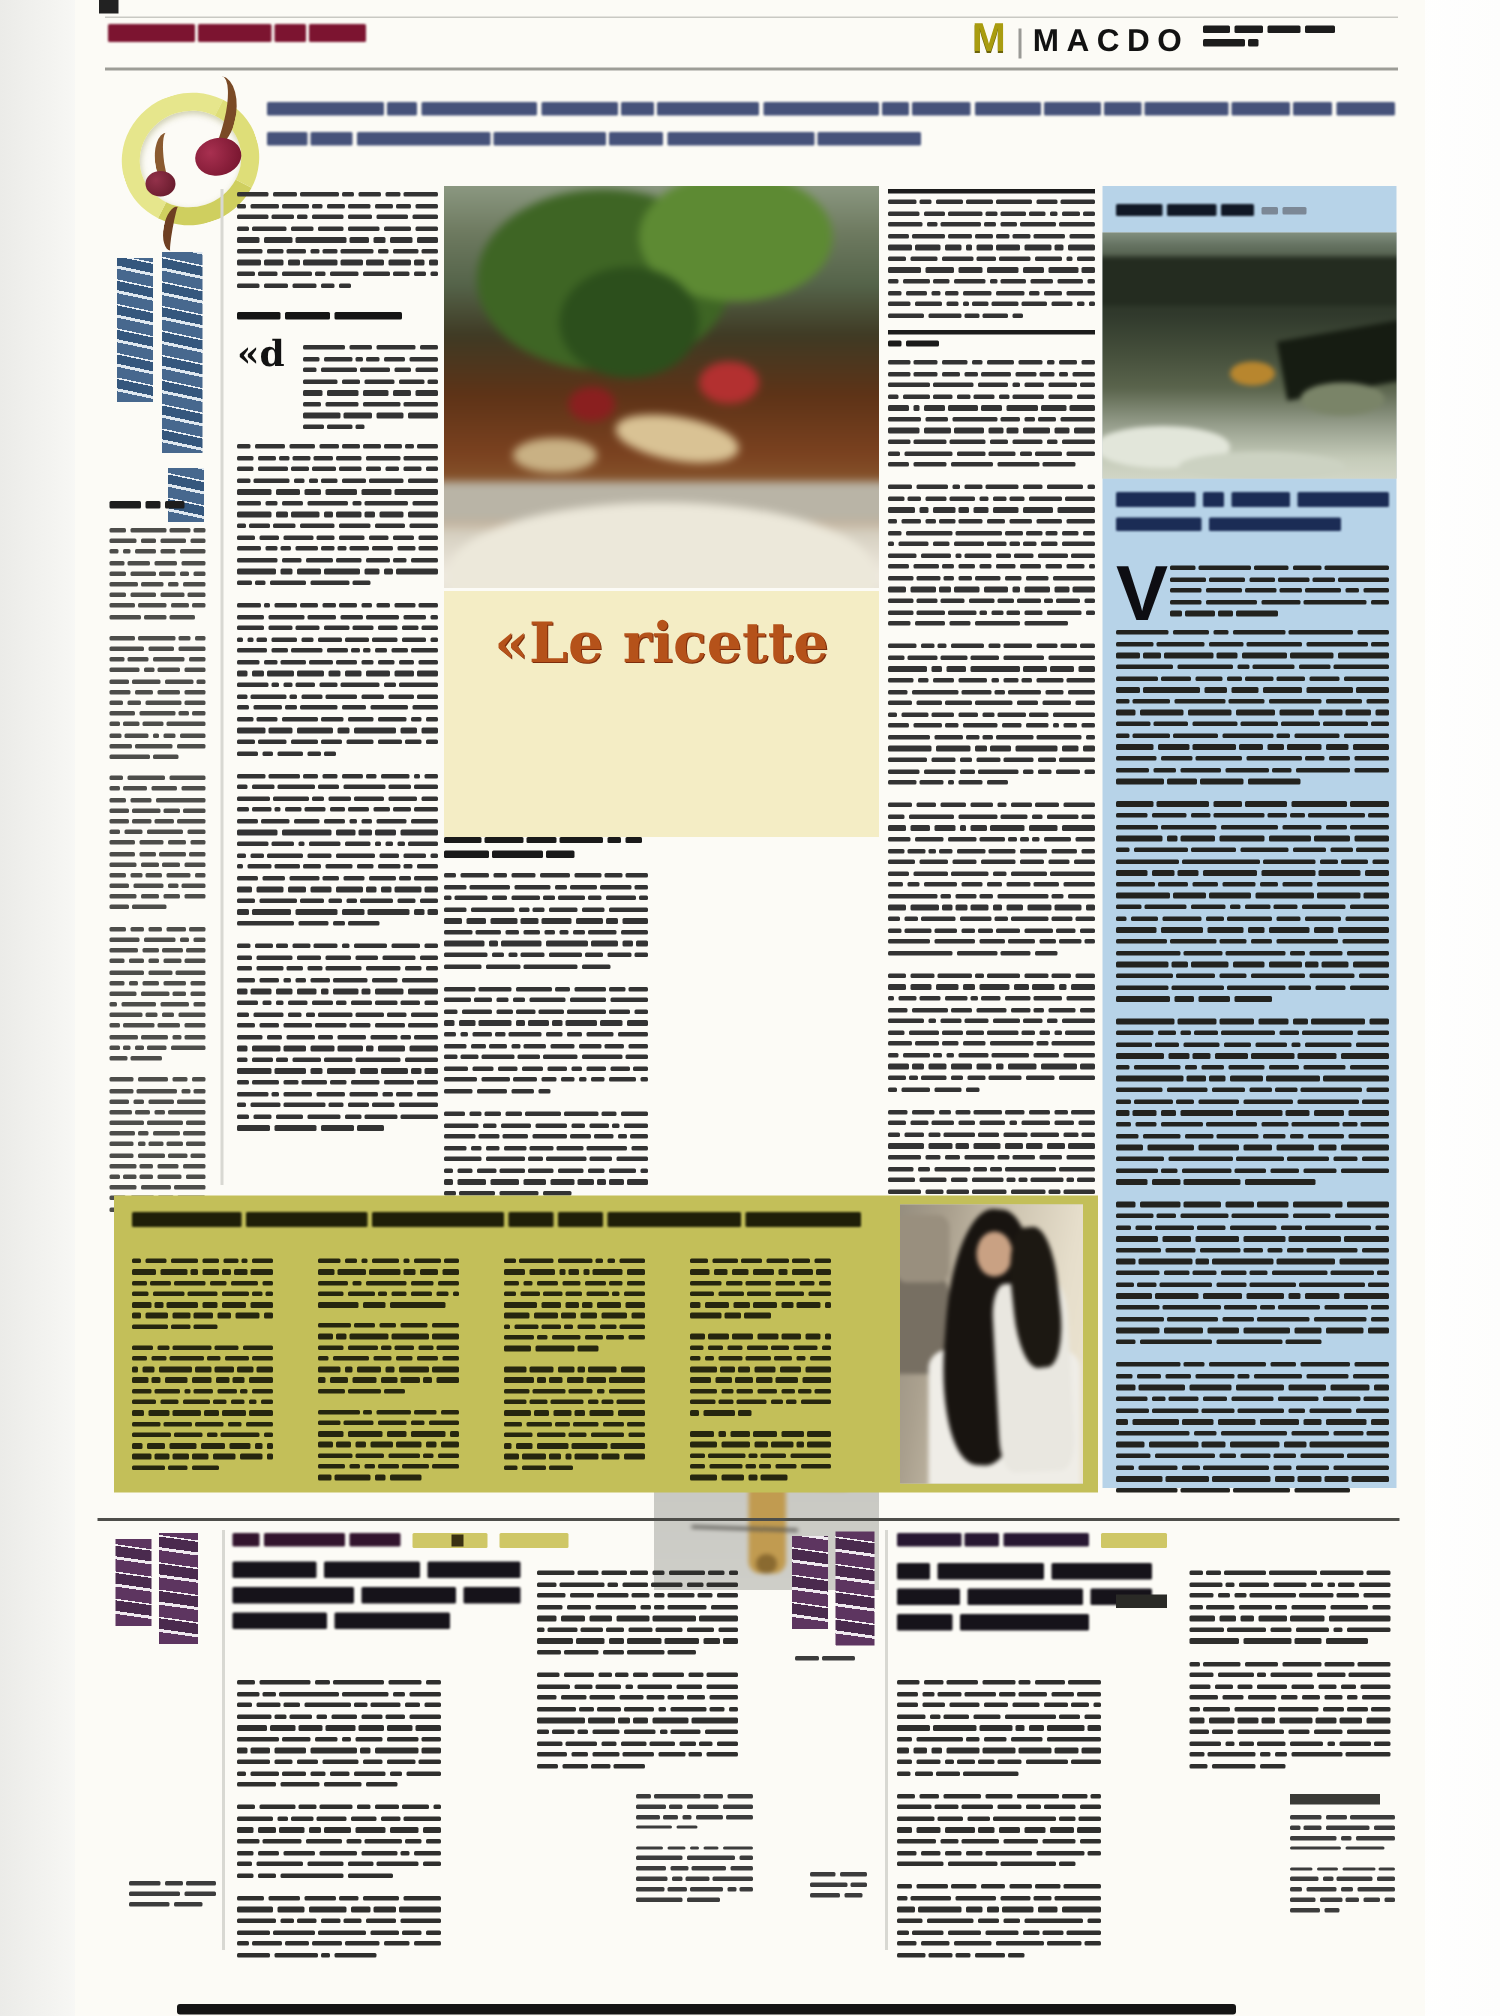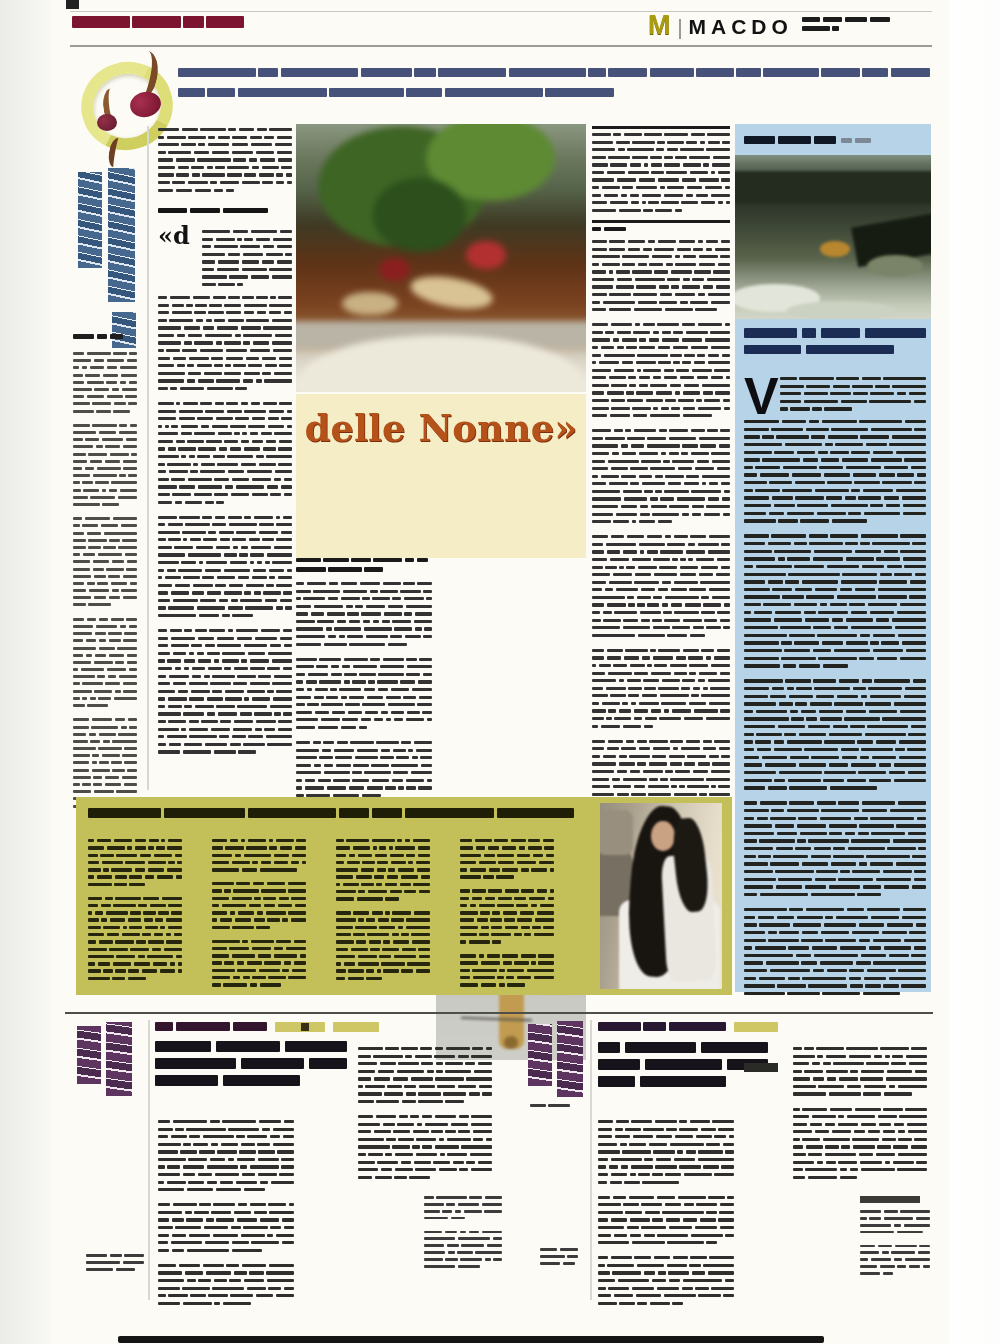"«Le ricette" div { html: none -> <div>«Le ricette</div> }
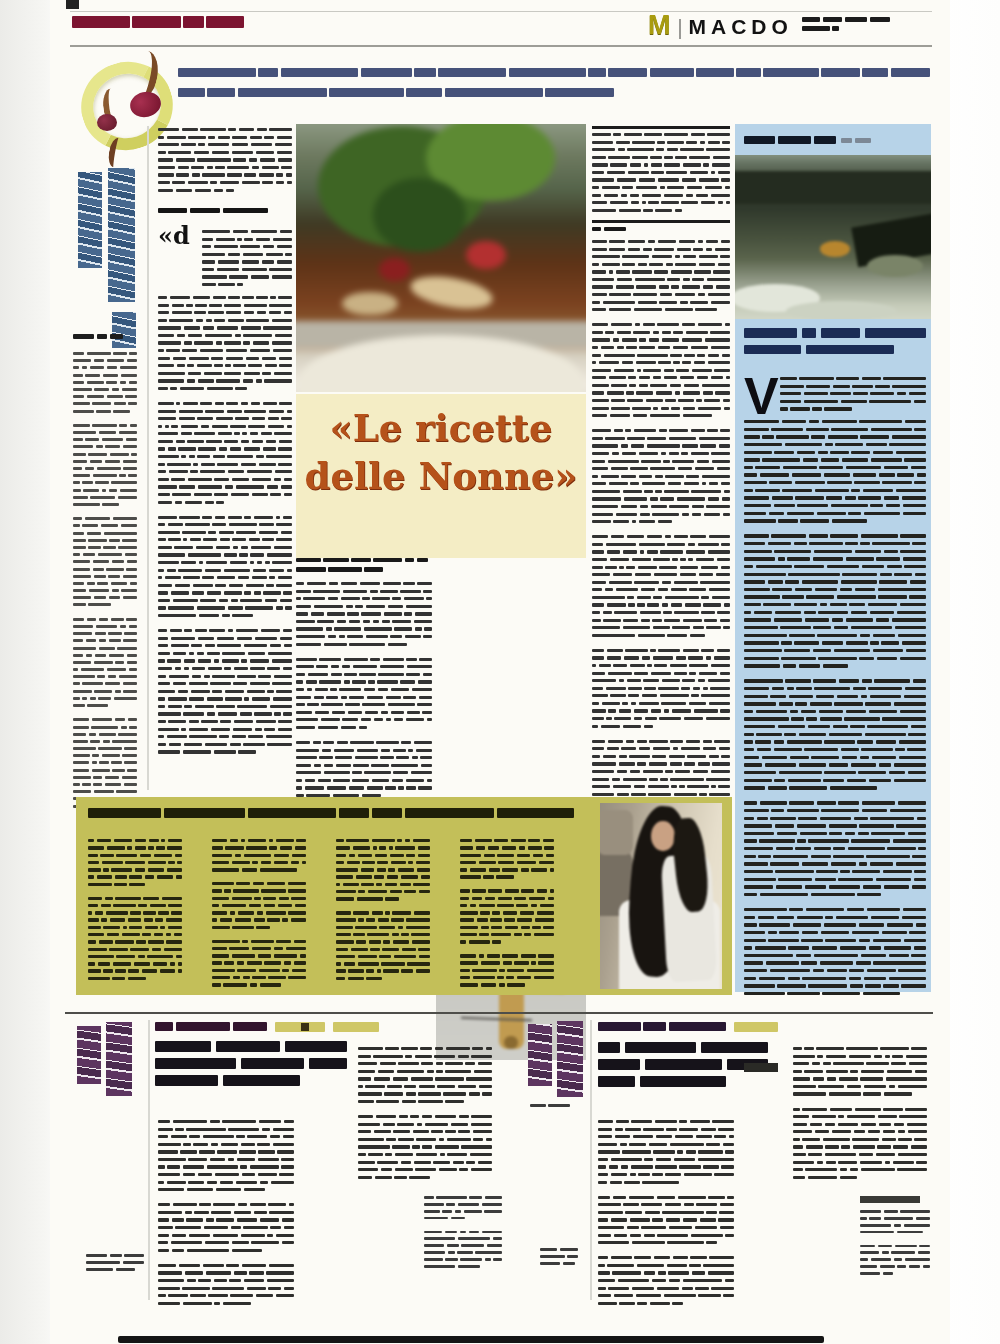"delle Nonne»" div { html: <div>delle Nonne»</div> -> none }
